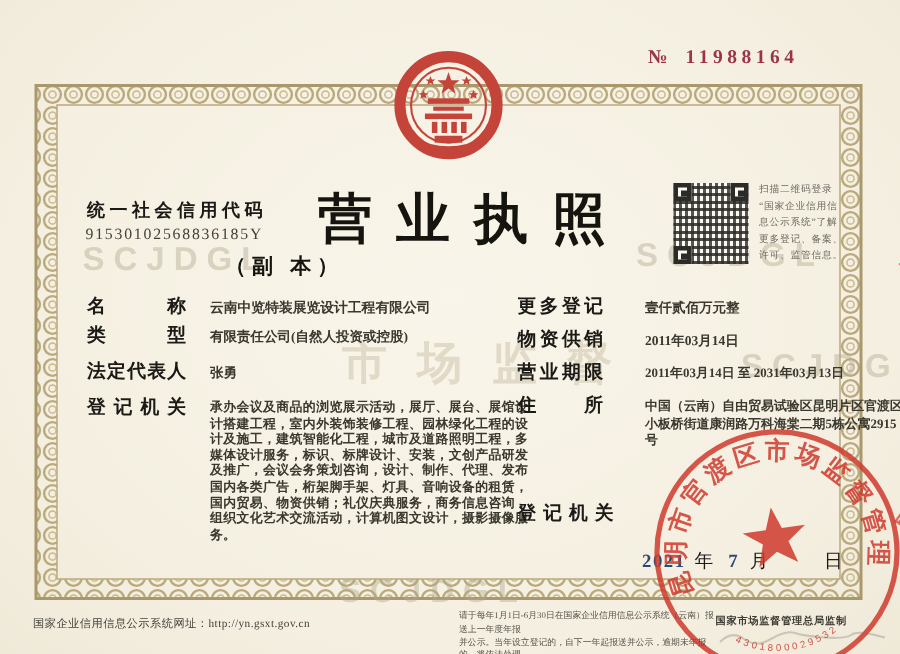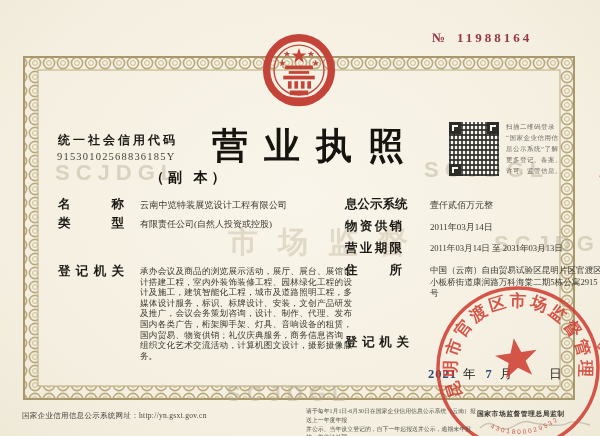"云南中览特装展览设计工程有限公司" .fvalue { font-weight: none -> bold }
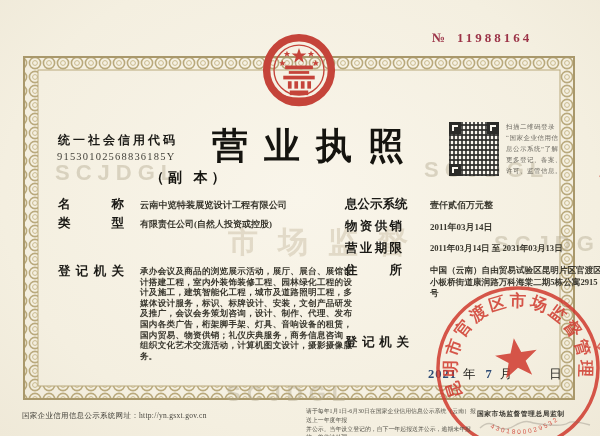"息公示系统" span.flabel { text: 息公示系统 -> 更多登记 }
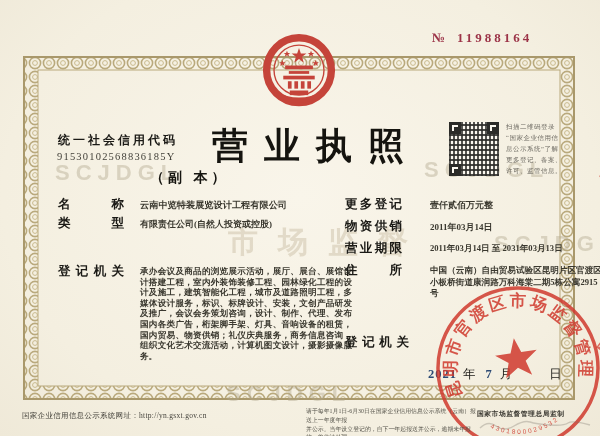"法定代表人 张勇" div.abs { html: none -> <div> <span>法定代表人</span> <span>张勇</span> </div> }
